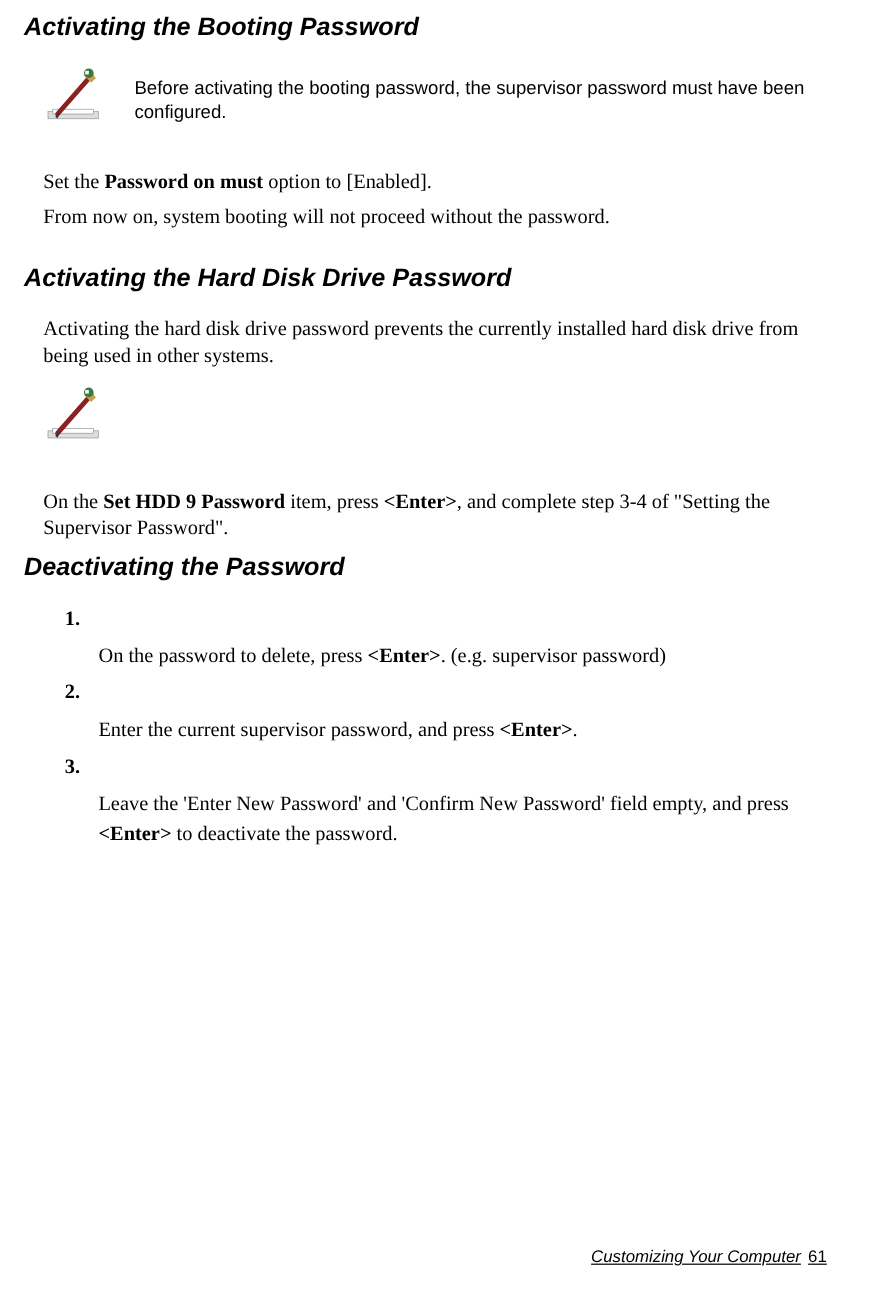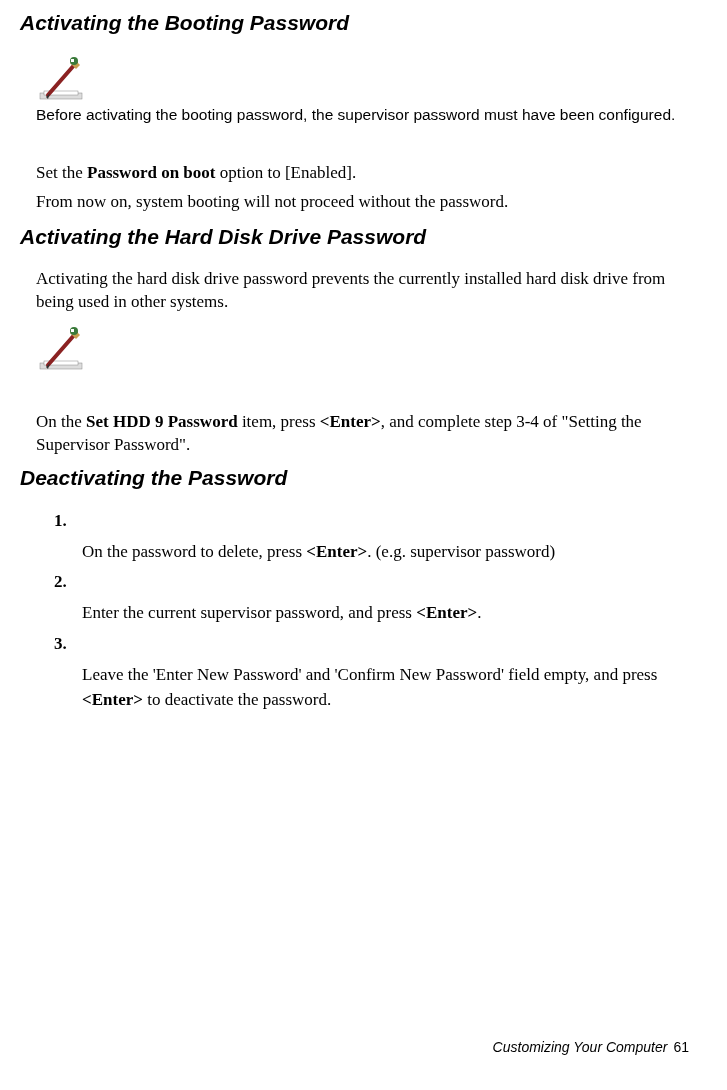"Before activating the booting password," .note-block { align-items: flex-start -> flex-end; flex-direction: column -> none }
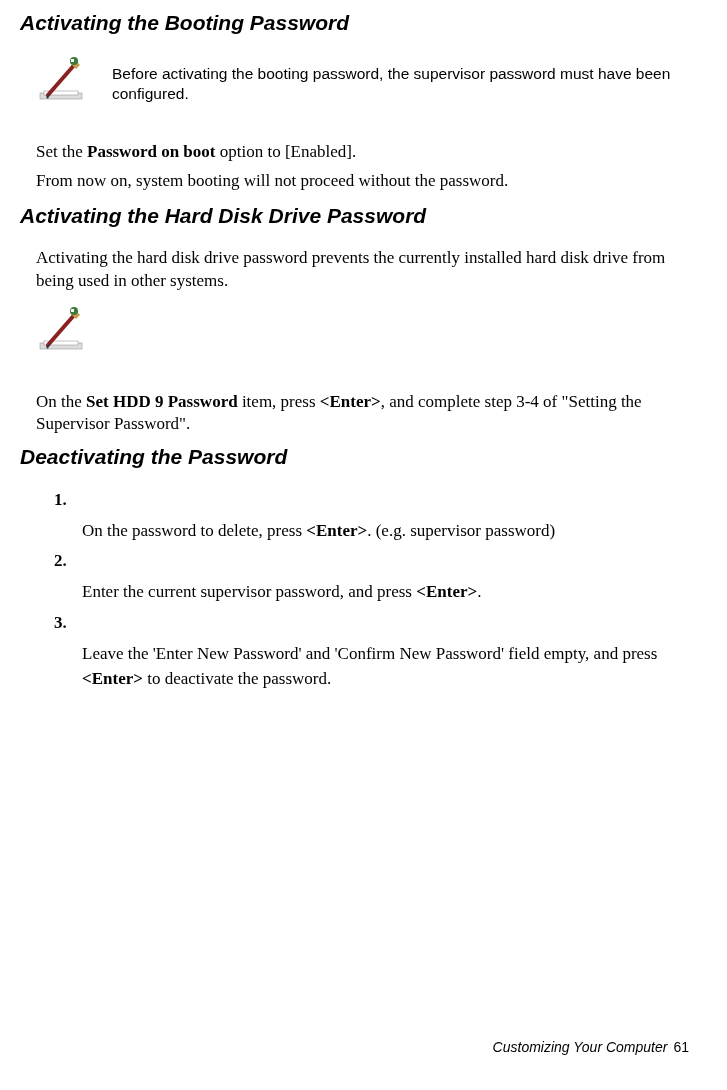"Password on boot" span.bold { text: boot -> must }
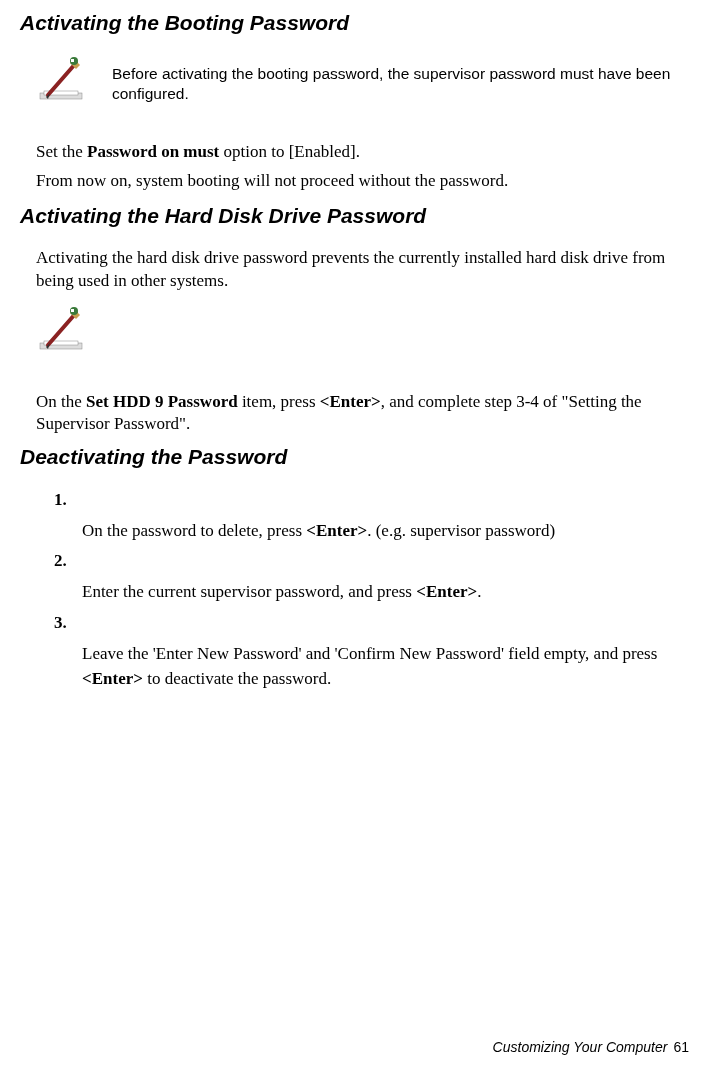"Activating the Hard Disk Drive Password" h2.section { margin-top: 8px -> 24px }
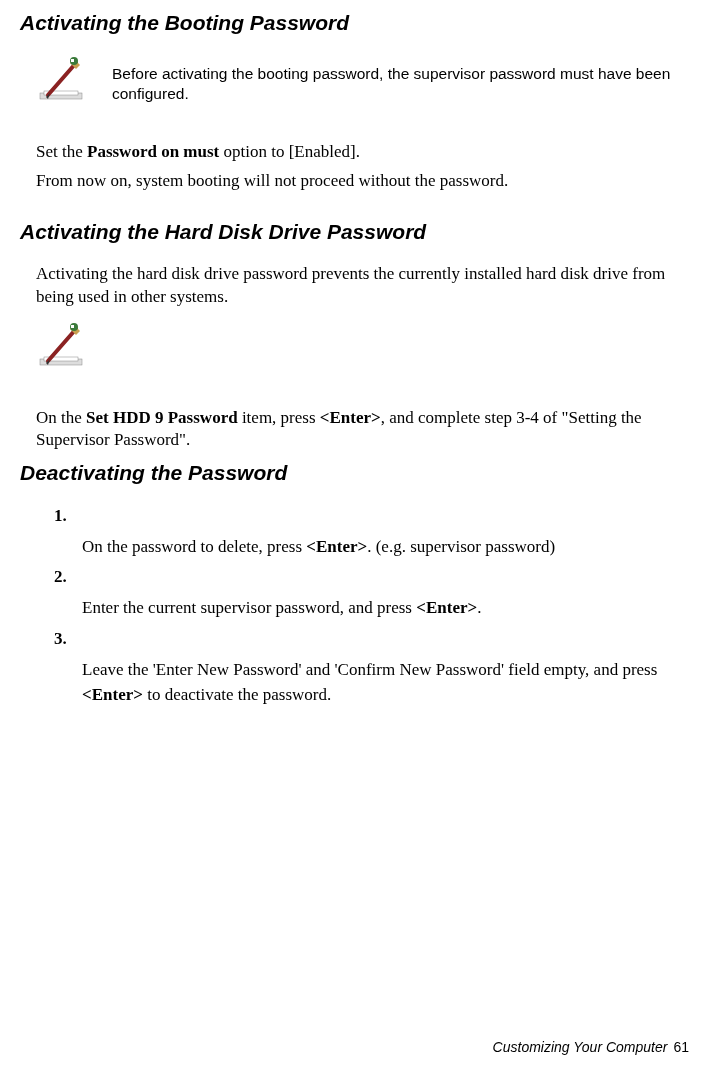"Customizing Your Computer 61" .footer { text-decoration: none -> underline }
